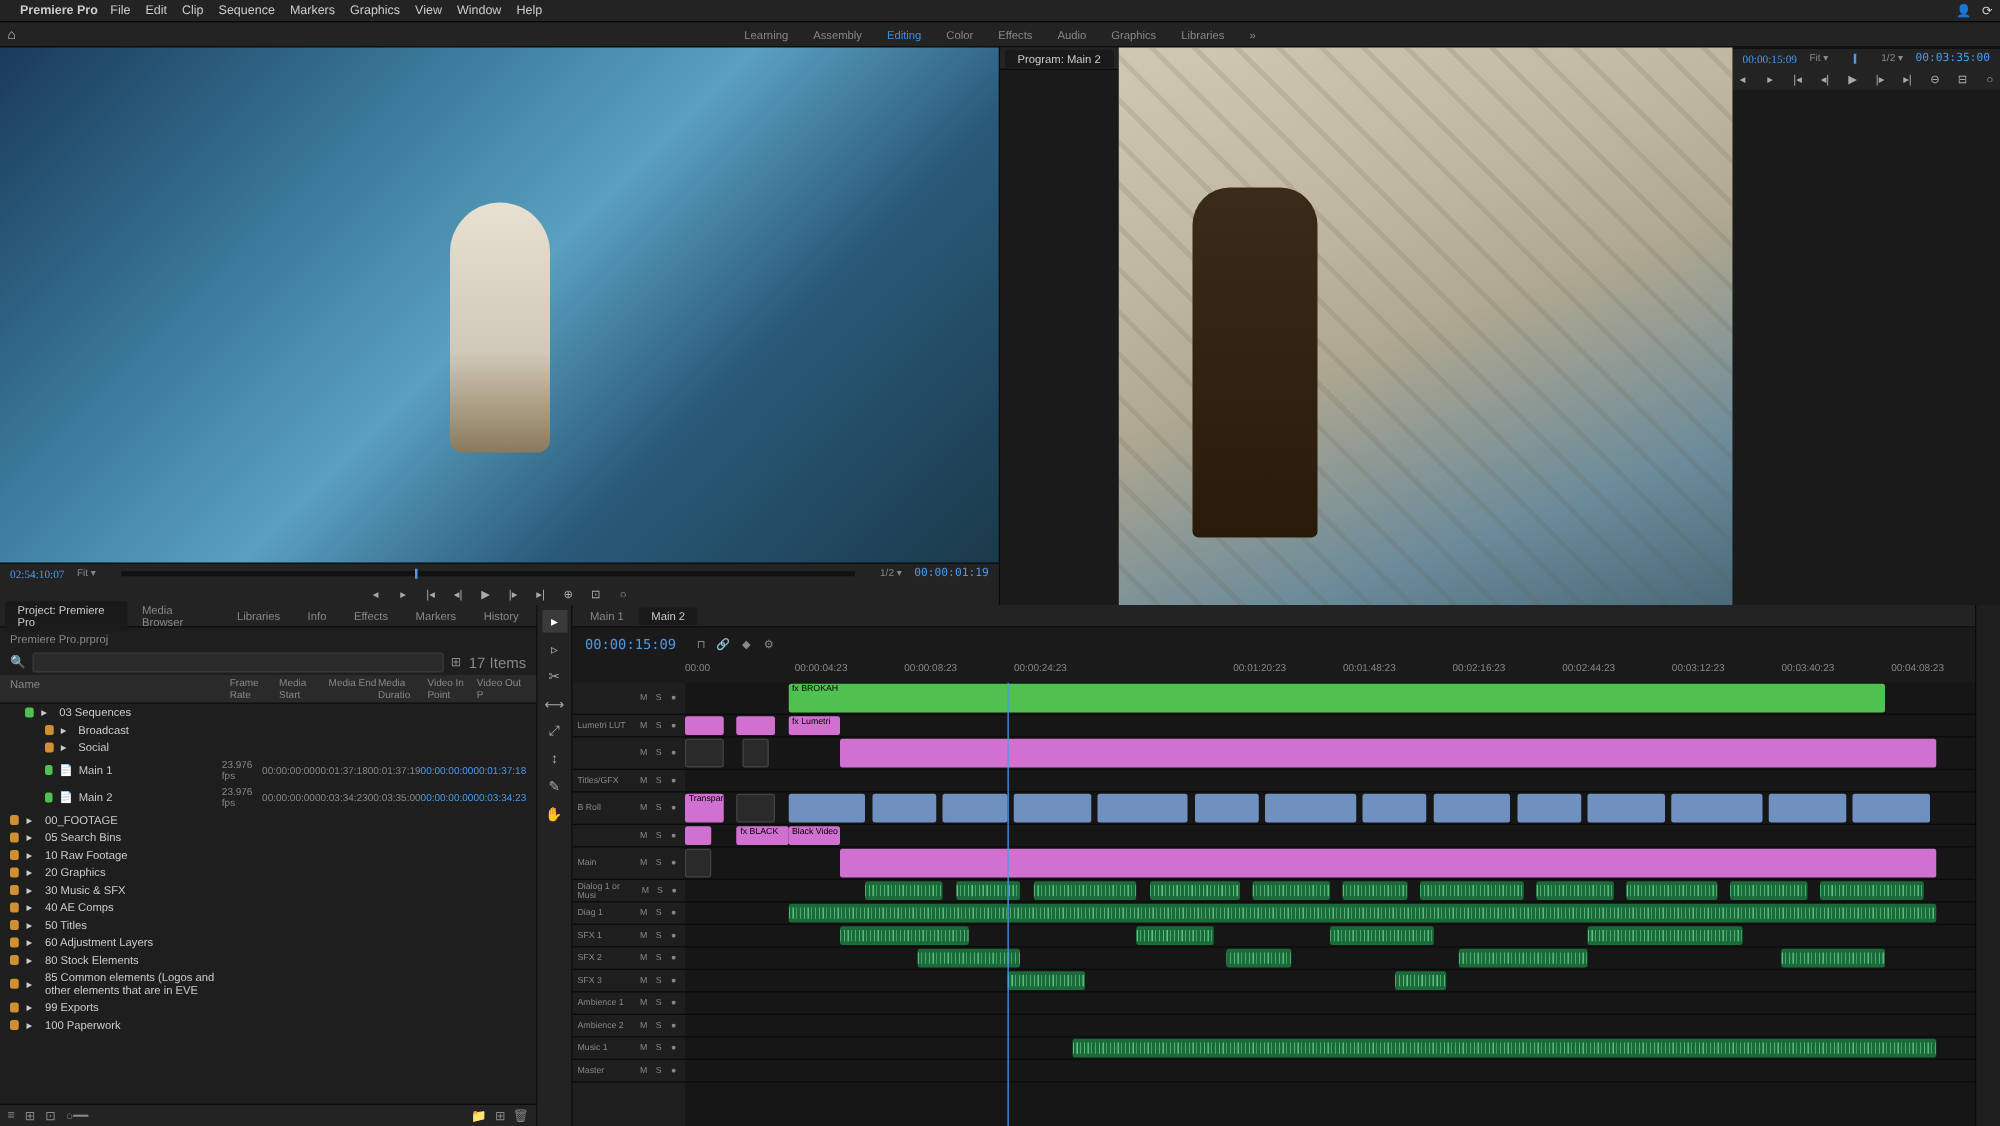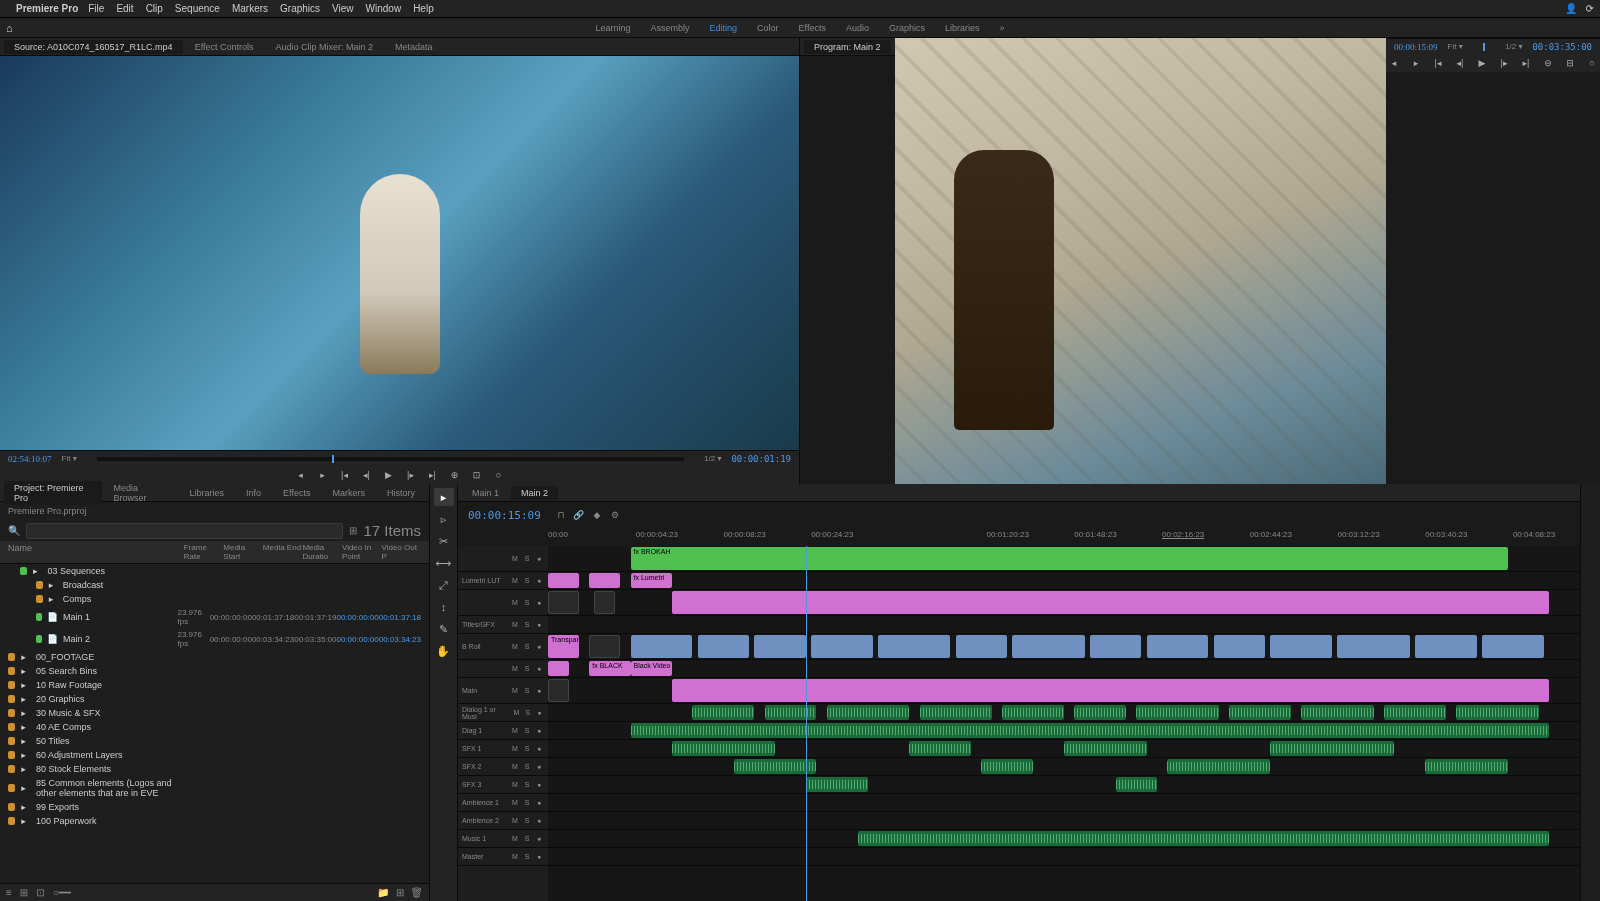"Source: A010C074_160517_R1LC.mp4" div.panel-tabs { html: <div> <div>Source: A010C074_160517_R1LC.mp4</div> <div>Effect Controls</div> <div>Audio Clip Mixer: Main 2</div> <div>Metadata</div> </div> -> none }
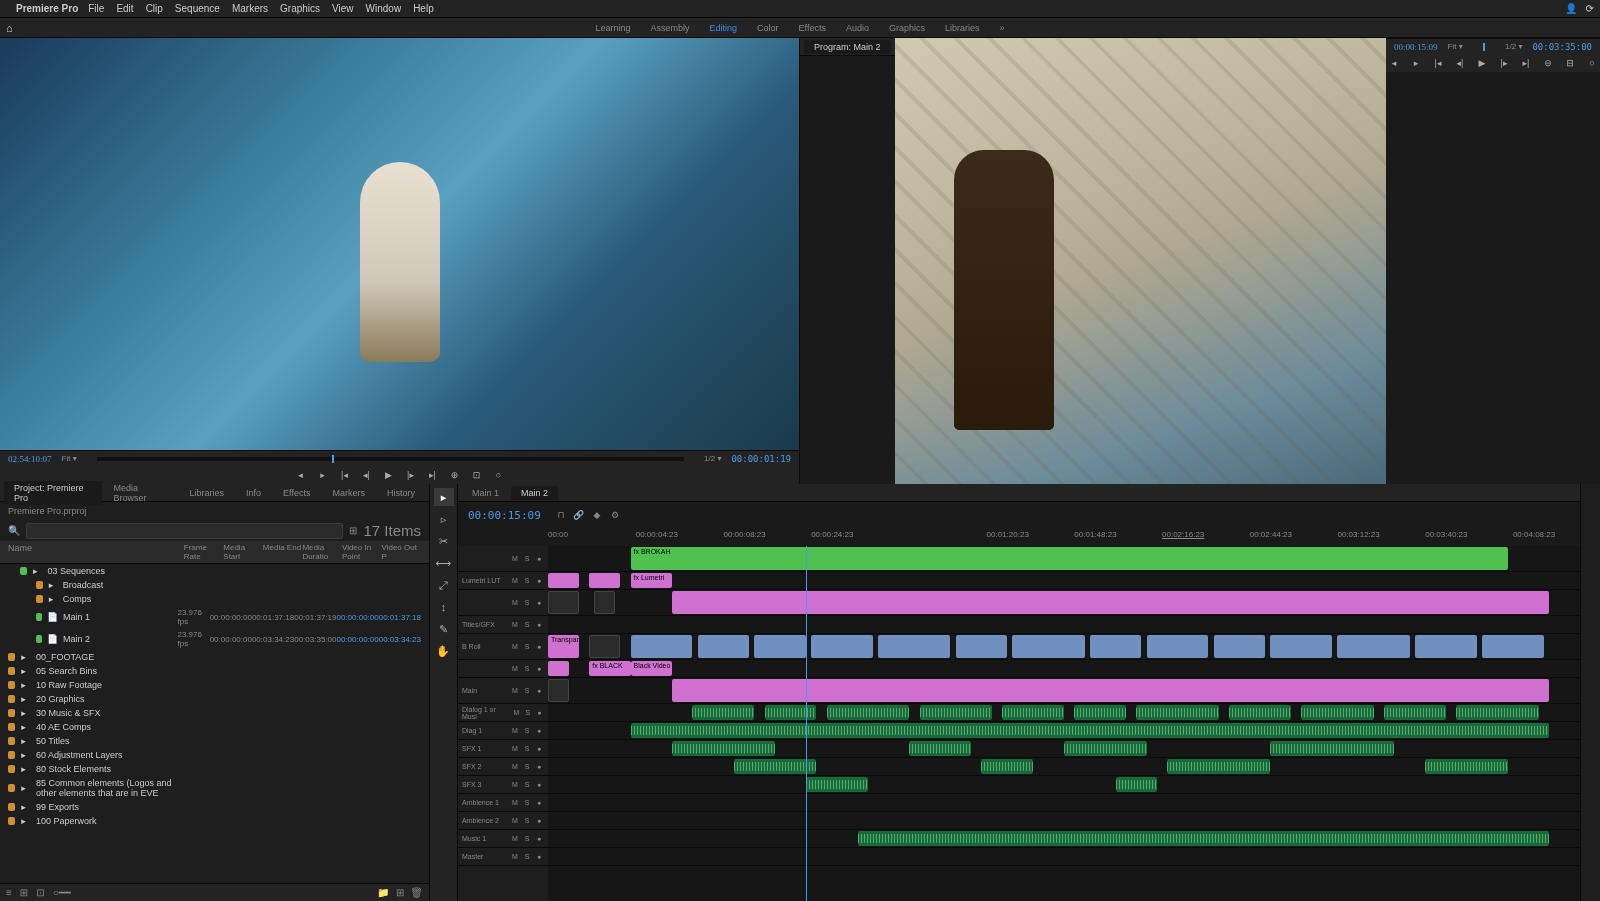"17 Items" .project-count { font-size: 15px -> 12px }
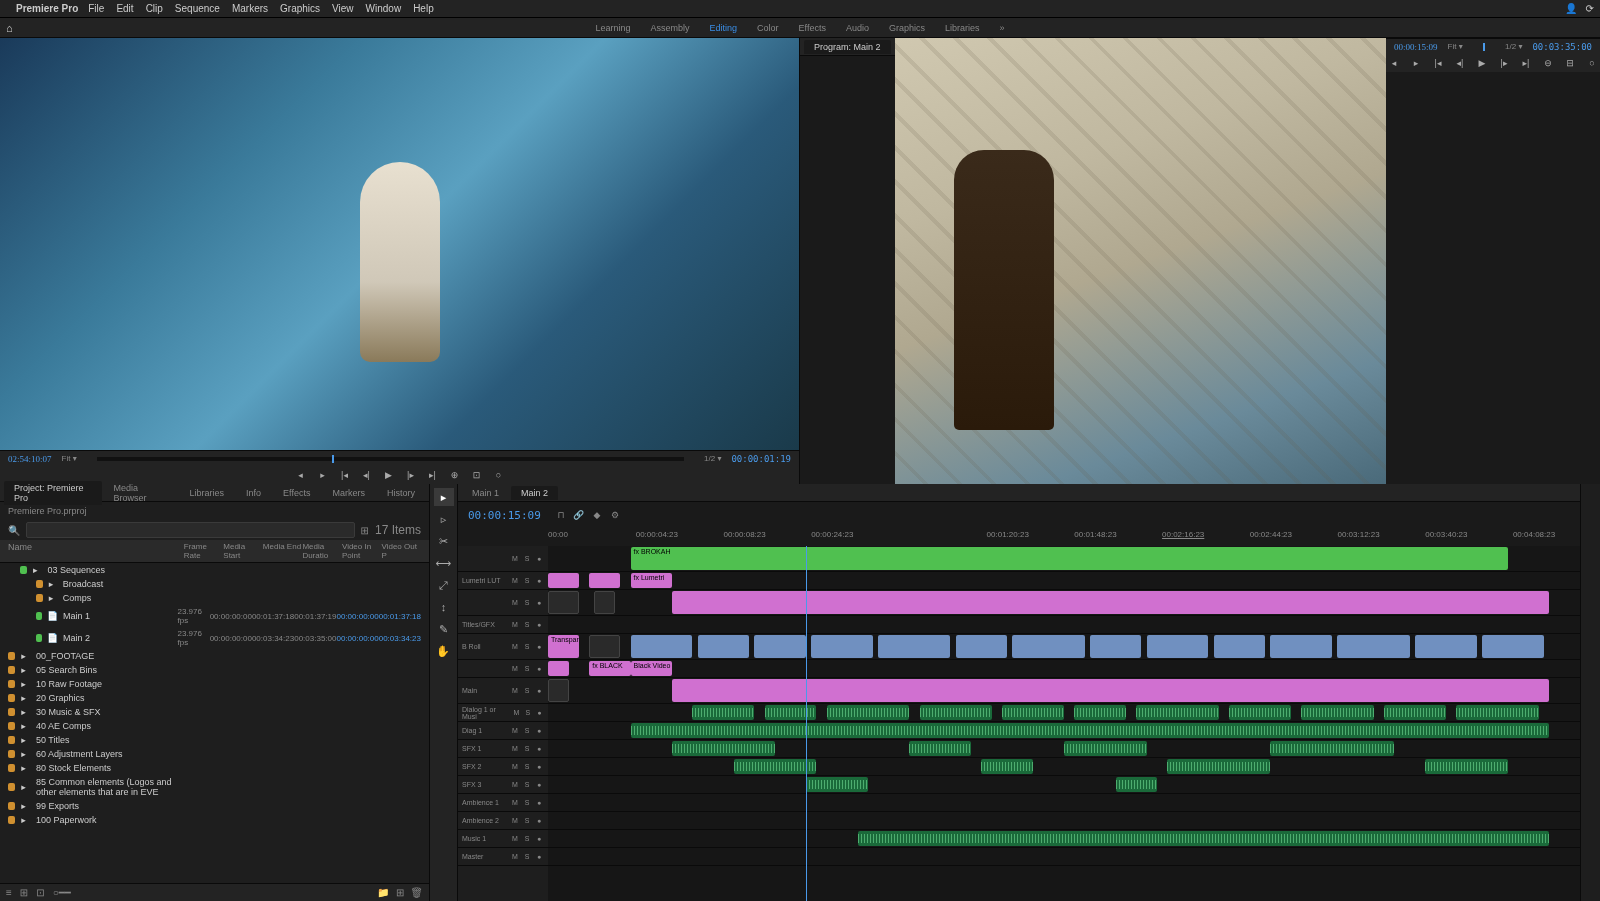"00:02:16:23" span.tl-tick { text-decoration: underline -> none }
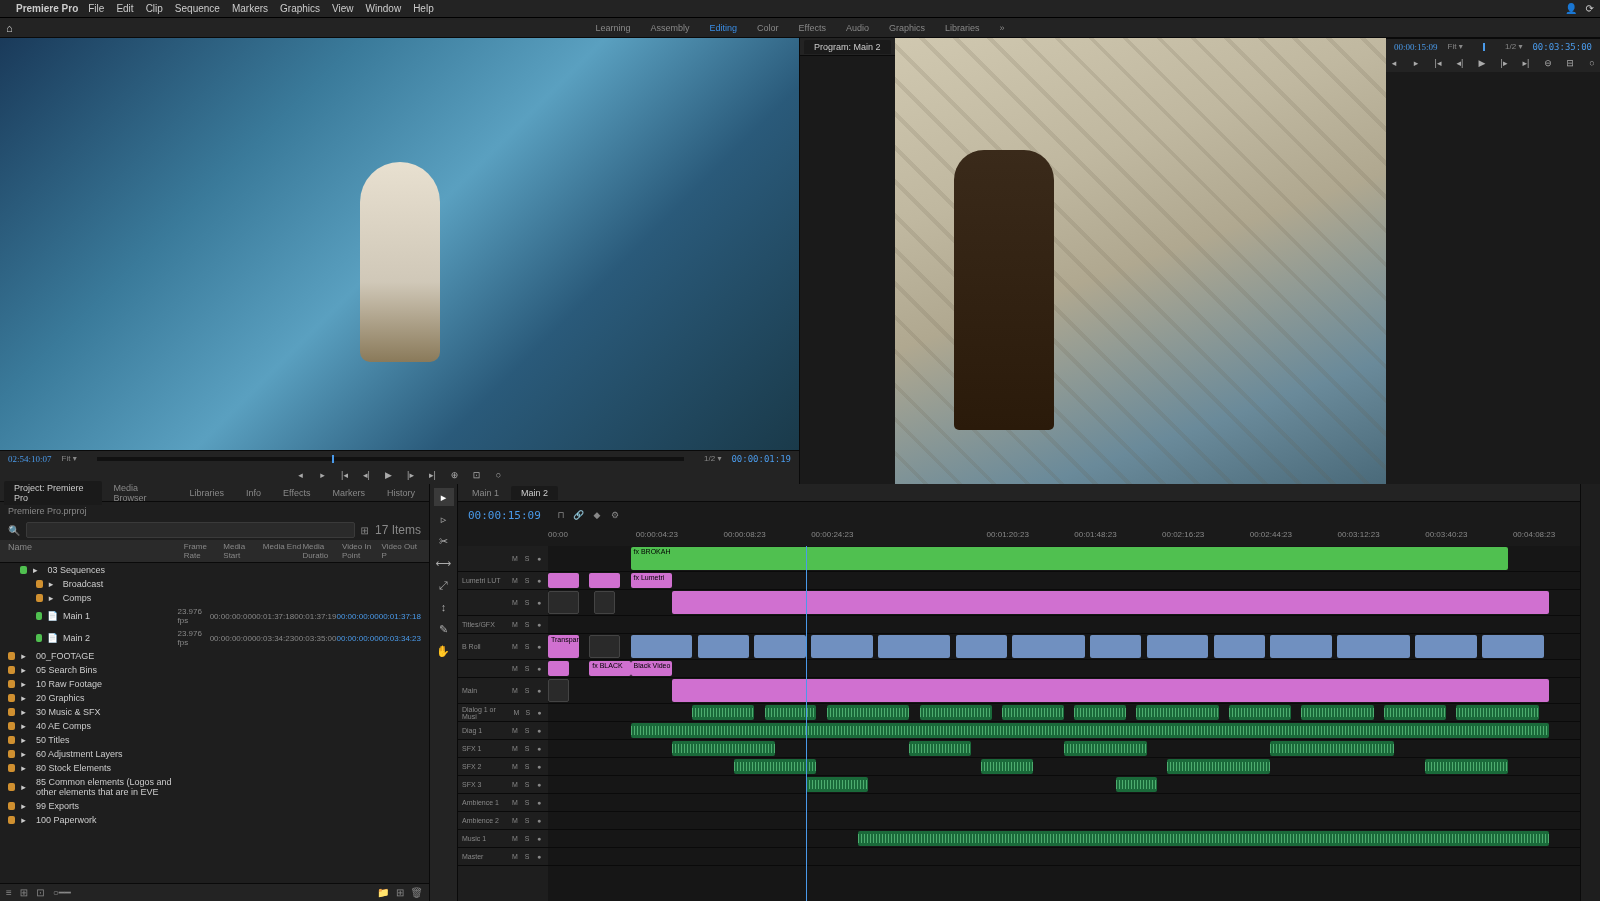"Comps" span.pname { text: Comps -> Social }
